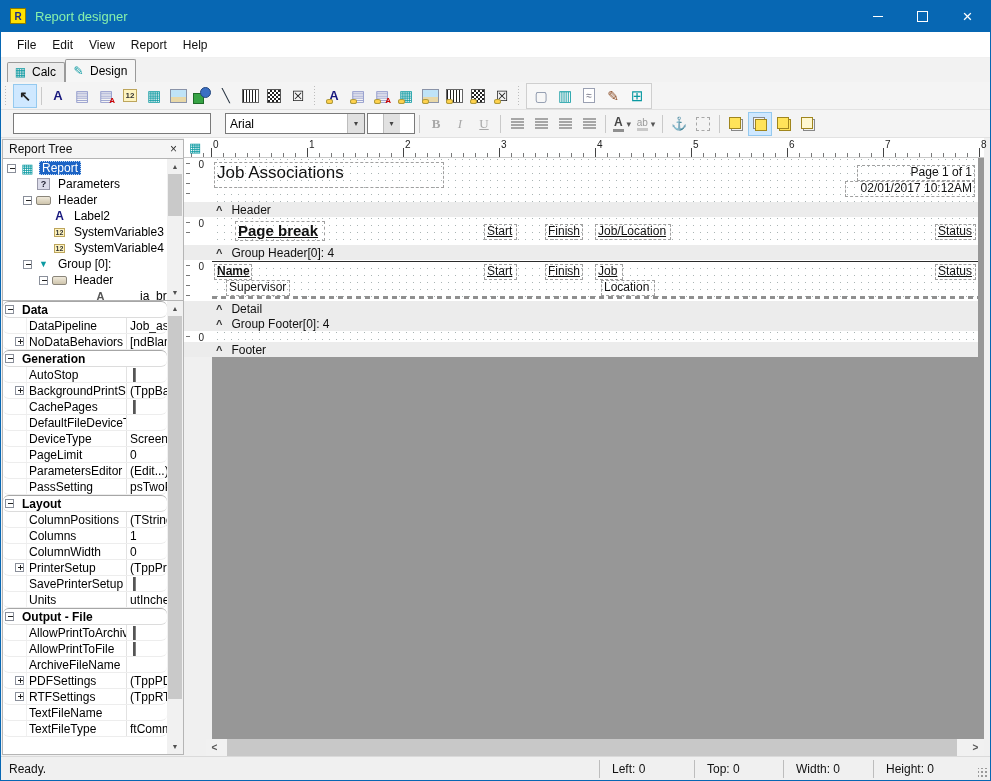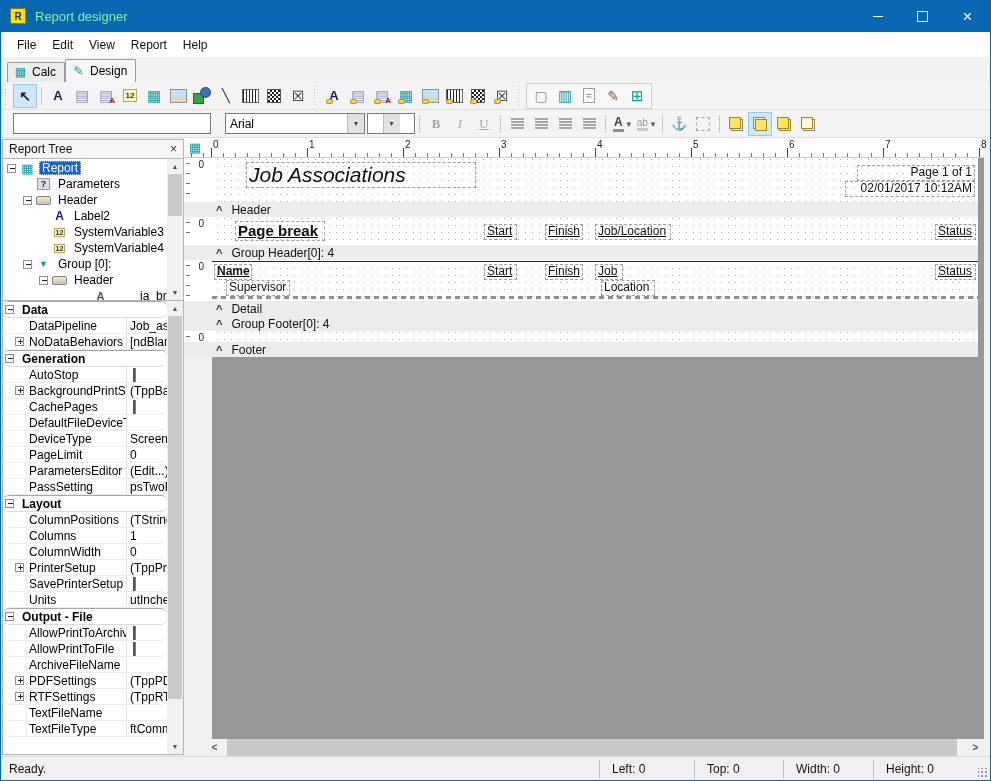"Job Associations" .comp.title { font-size: 21px -> 17px; font-style: italic -> none; margin-left: 32px -> none }
